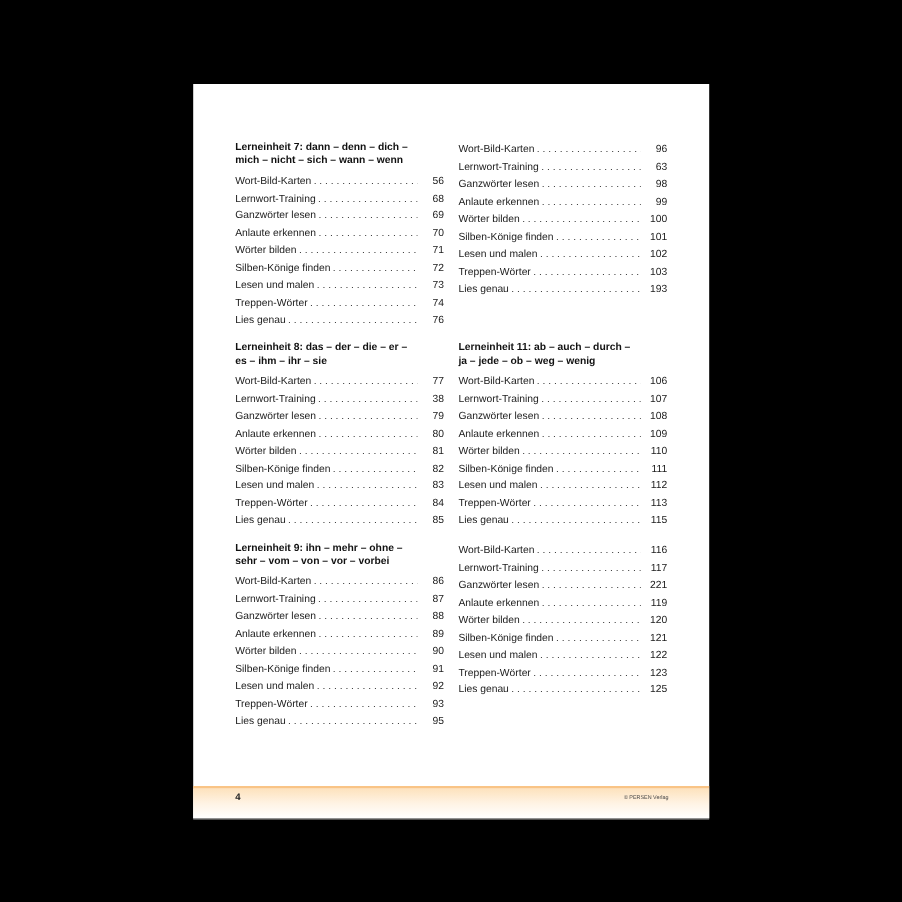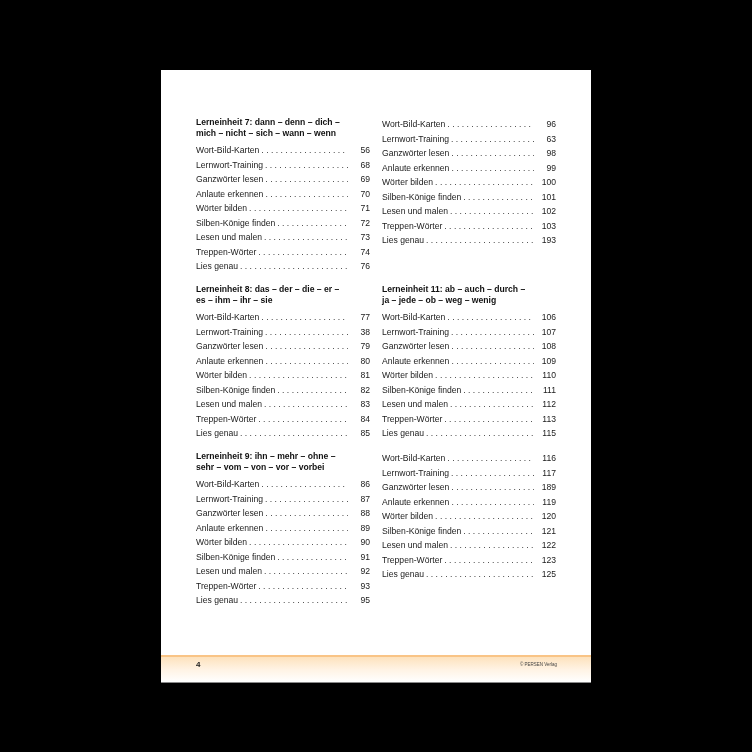"189" span.entry-page { text: 189 -> 221 }
